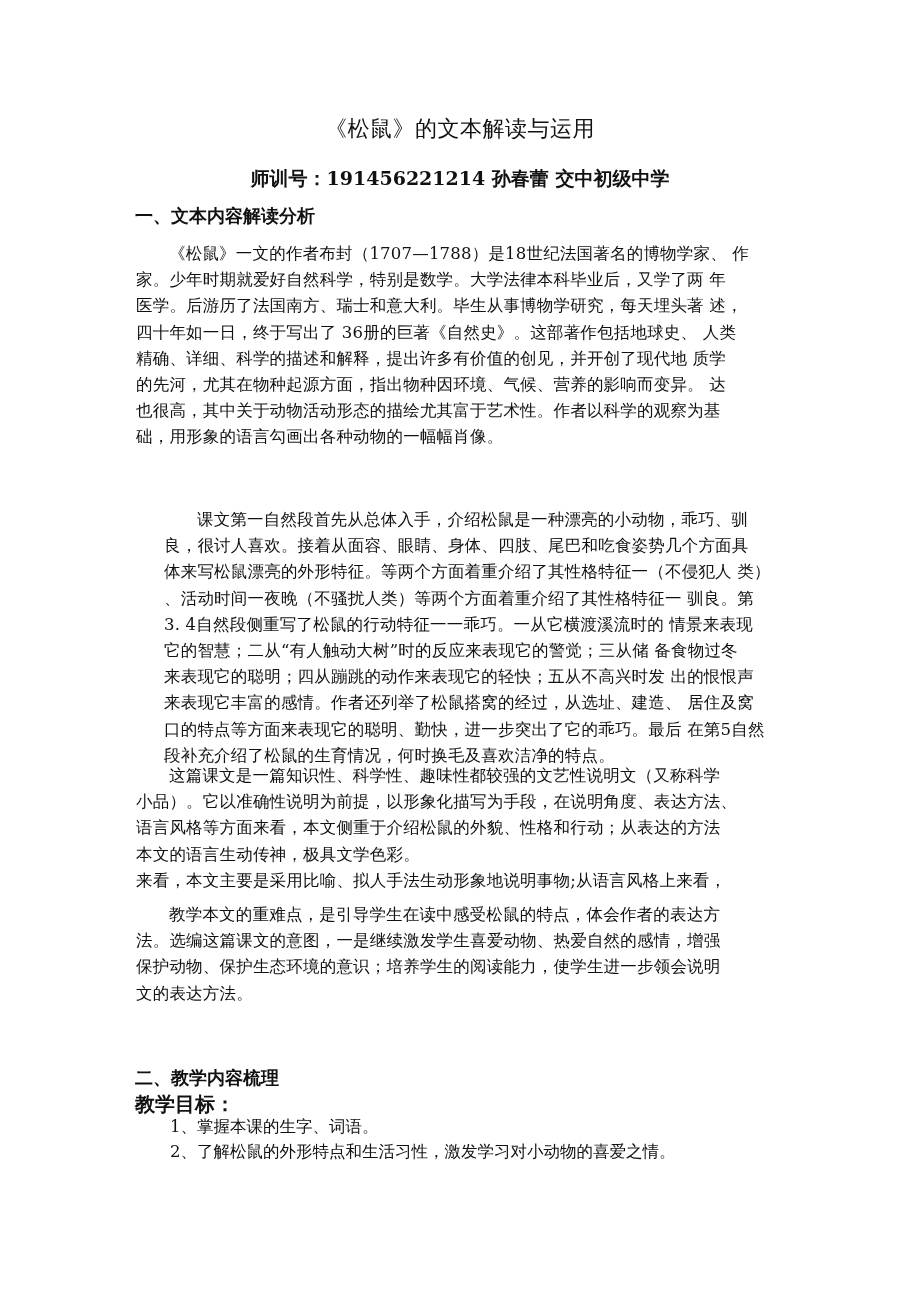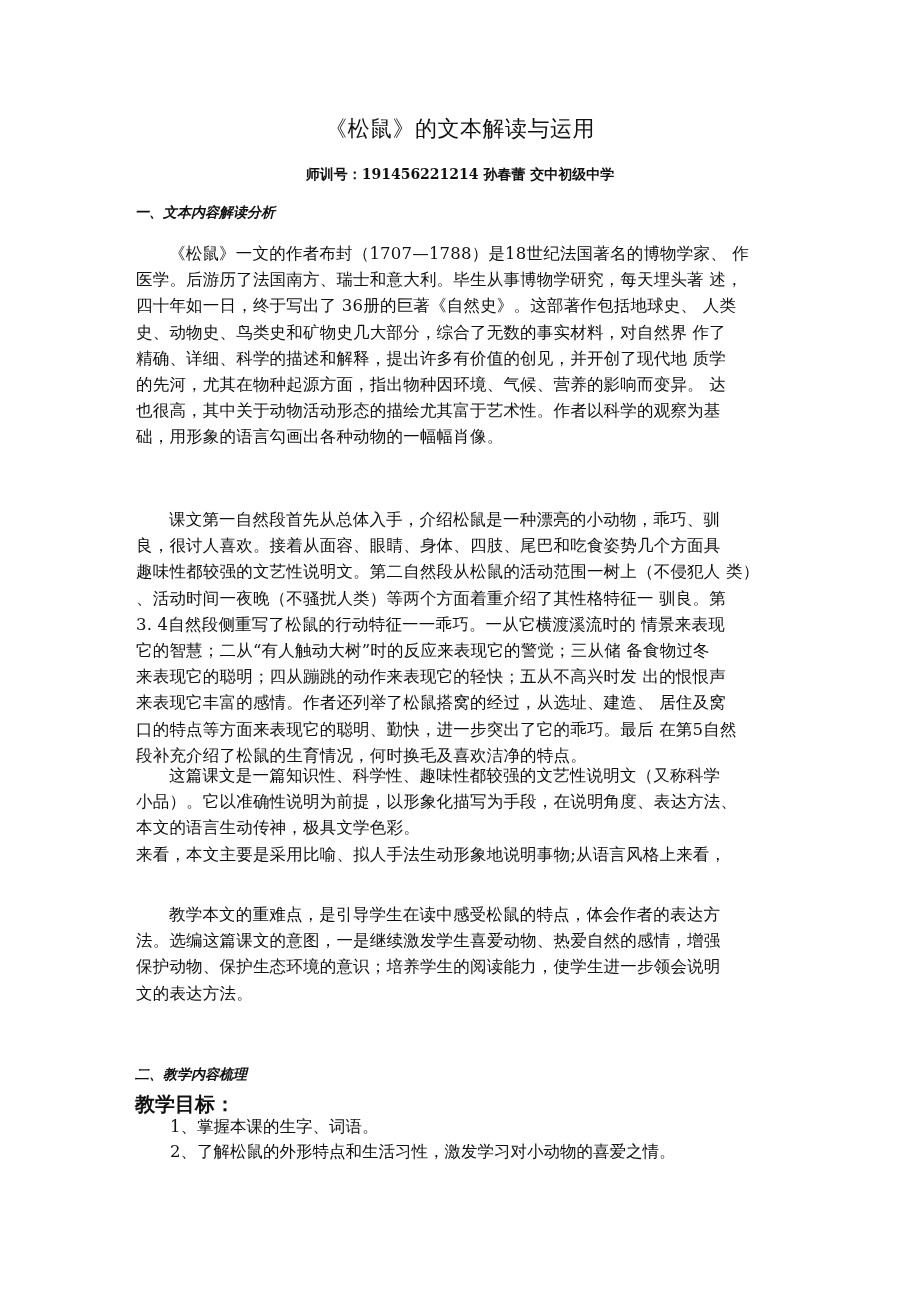"师训号：191456221214 孙春蕾 交中初级中学" .subtitle { font-size: 14px -> 19px }
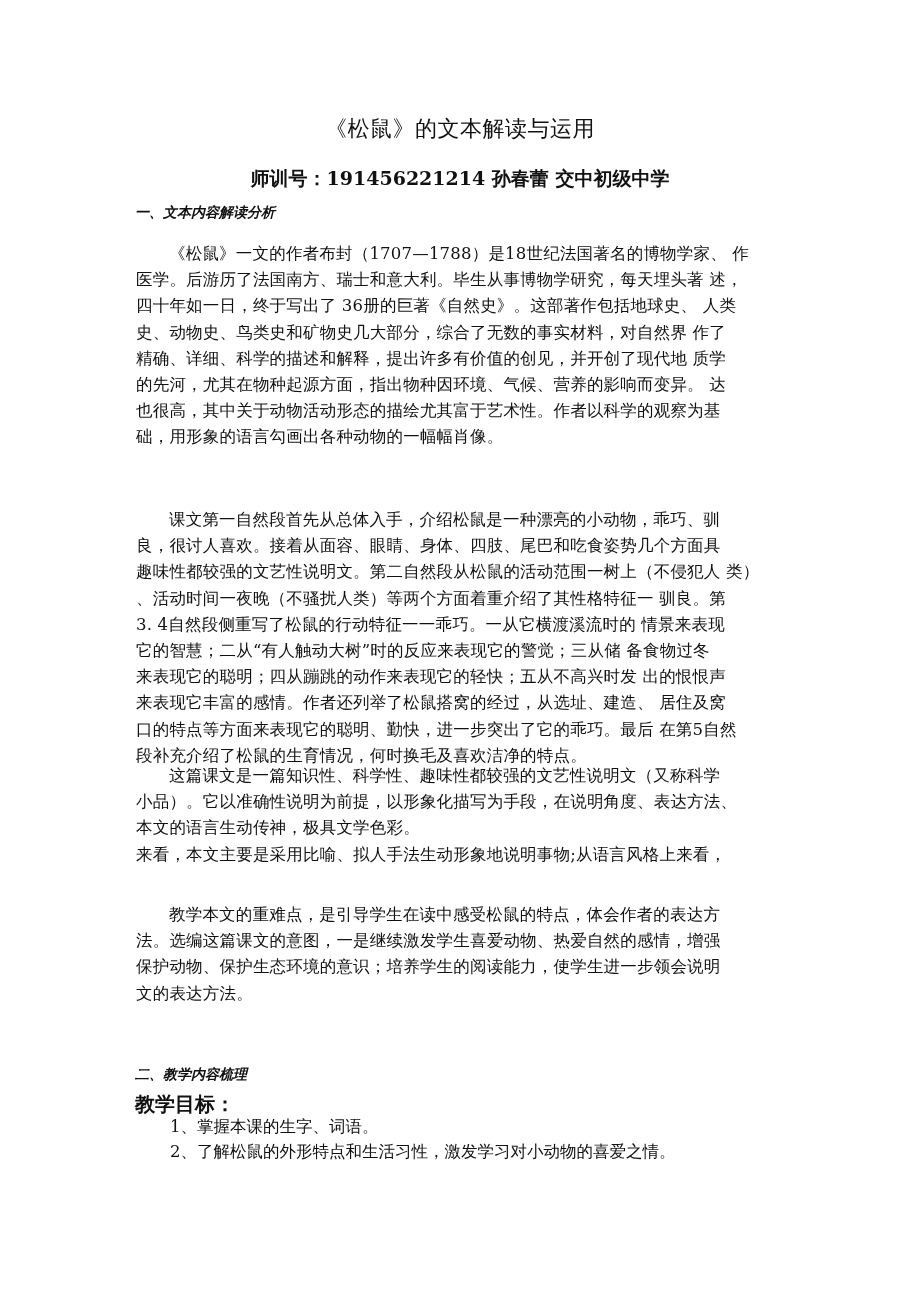"一、文本内容解读分析" .h1 { font-size: 14px -> 18px; font-style: italic -> none }
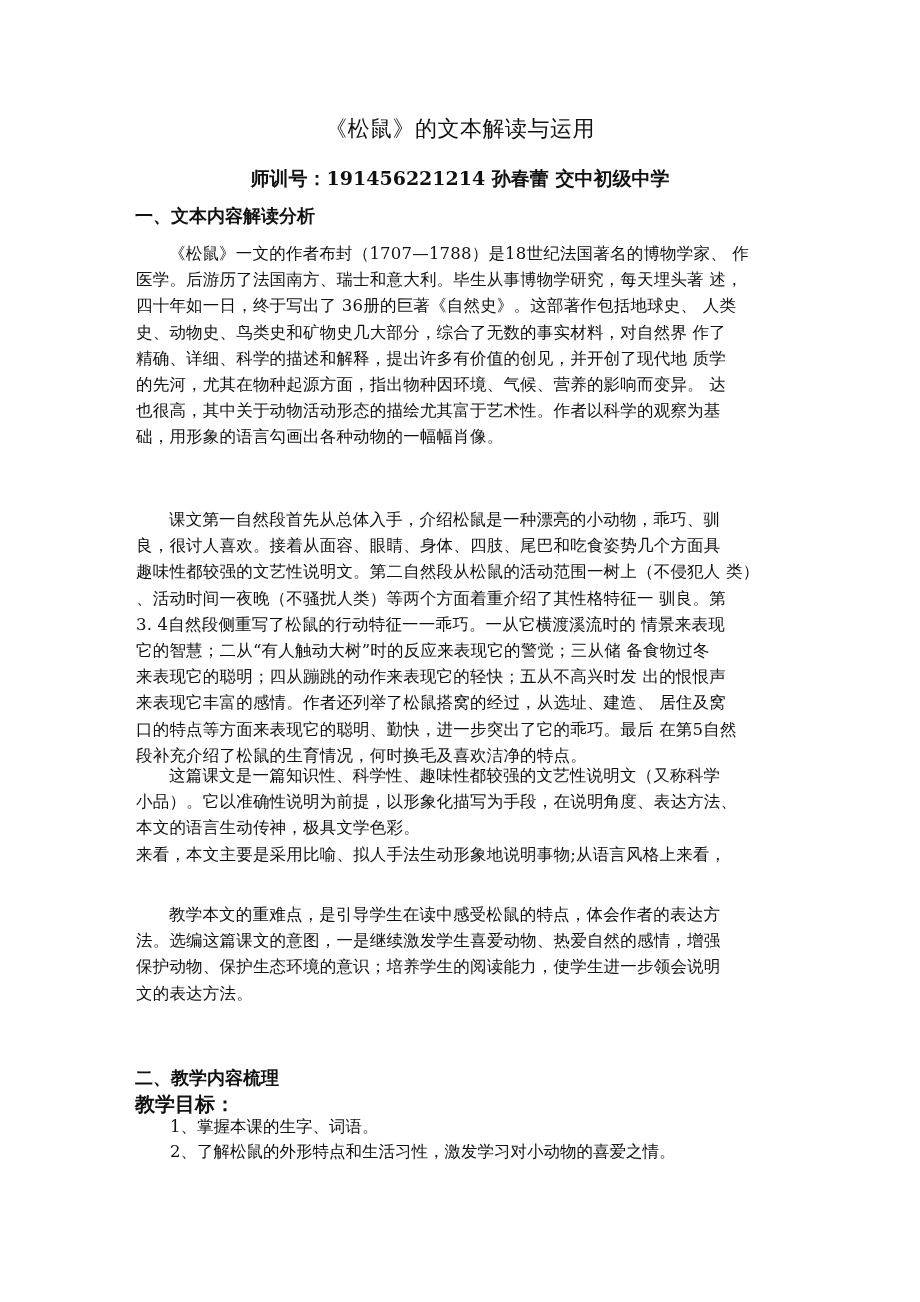"家。少年时期就爱好自然科学，特别是数学。大学法律本科毕业后，又学了两 年" span.line { html: none -> <span>家。少年时期就爱好自然科学，特别是数学。大学法律本科毕业后，又学了两 年</span> }
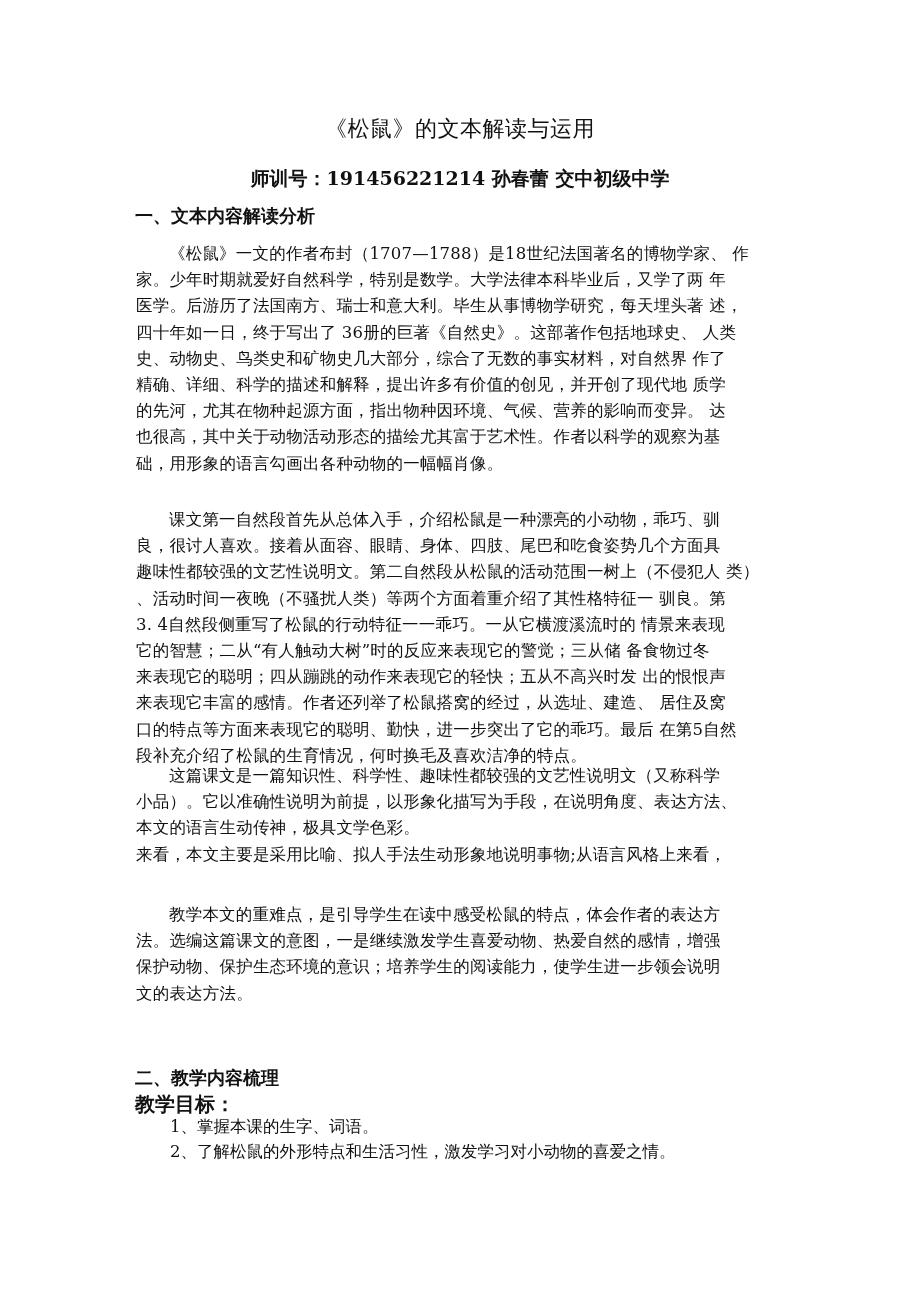"史、动物史、鸟类史和矿物史几大部分，综合了无数的事实材料，对自然界 作了" span.line { html: <span>史、动物史、鸟类史和矿物史几大部分，综合了无数的事实材料，对自然界 作了</span> -> none }
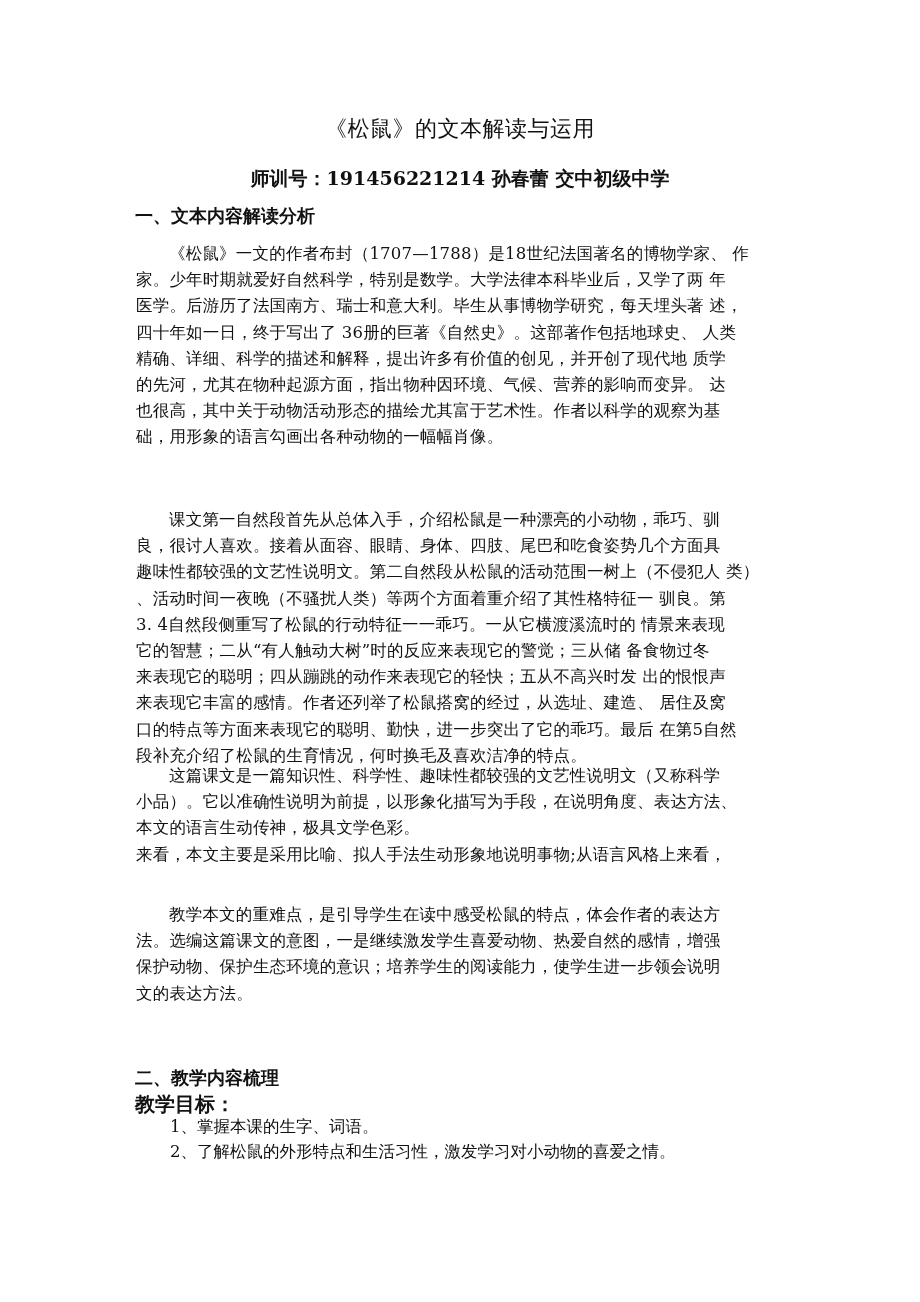"课文第一自然段首先从总体入手，介绍松鼠是一种漂亮的小动物，乖巧、驯" div.para { margin-left: none -> 28px }
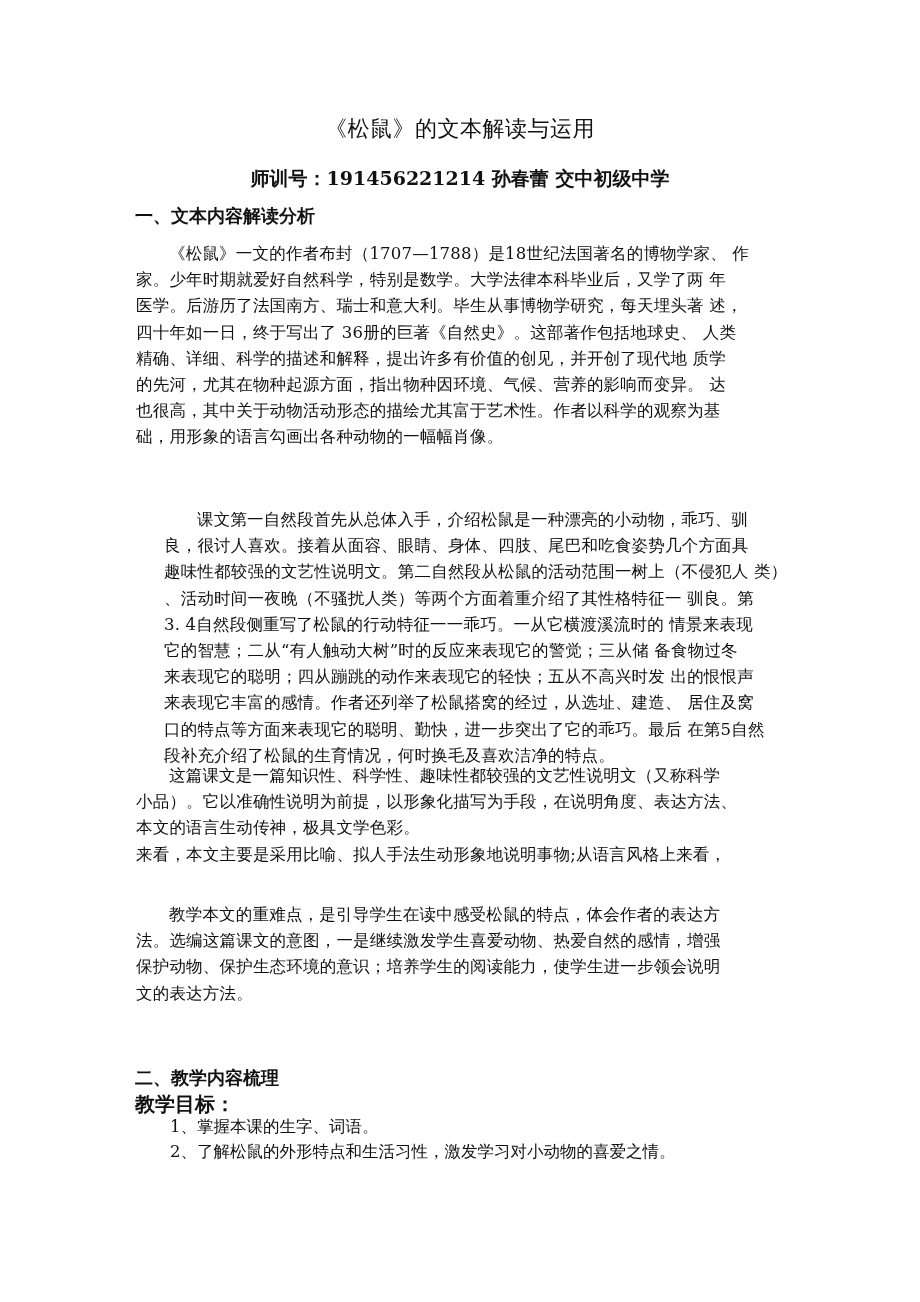"趣味性都较强的文艺性说明文。第二自然段从松鼠的活动范围一树上（不侵犯人 类）" span.line { text: 趣味性都较强的文艺性说明文。第二自然段从松鼠的活动范围一树上 -> 体来写松鼠漂亮的外形特征。等两个方面着重介绍了其性格特征一 }
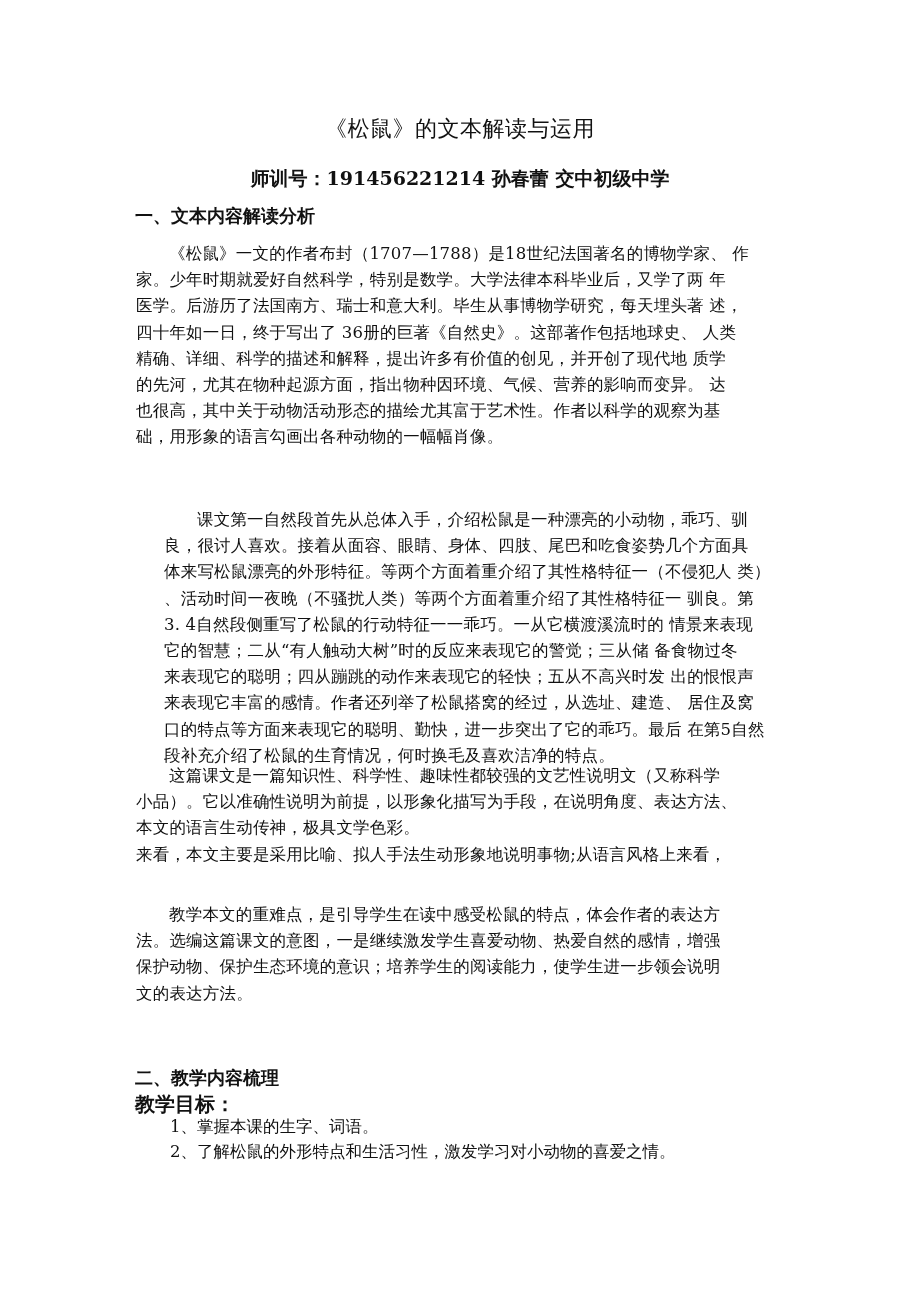"语言风格等方面来看，本文侧重于介绍松鼠的外貌、性格和行动；从表达的方法" span.line { html: none -> <span>语言风格等方面来看，本文侧重于介绍松鼠的外貌、性格和行动；从表达的方法</span> }
